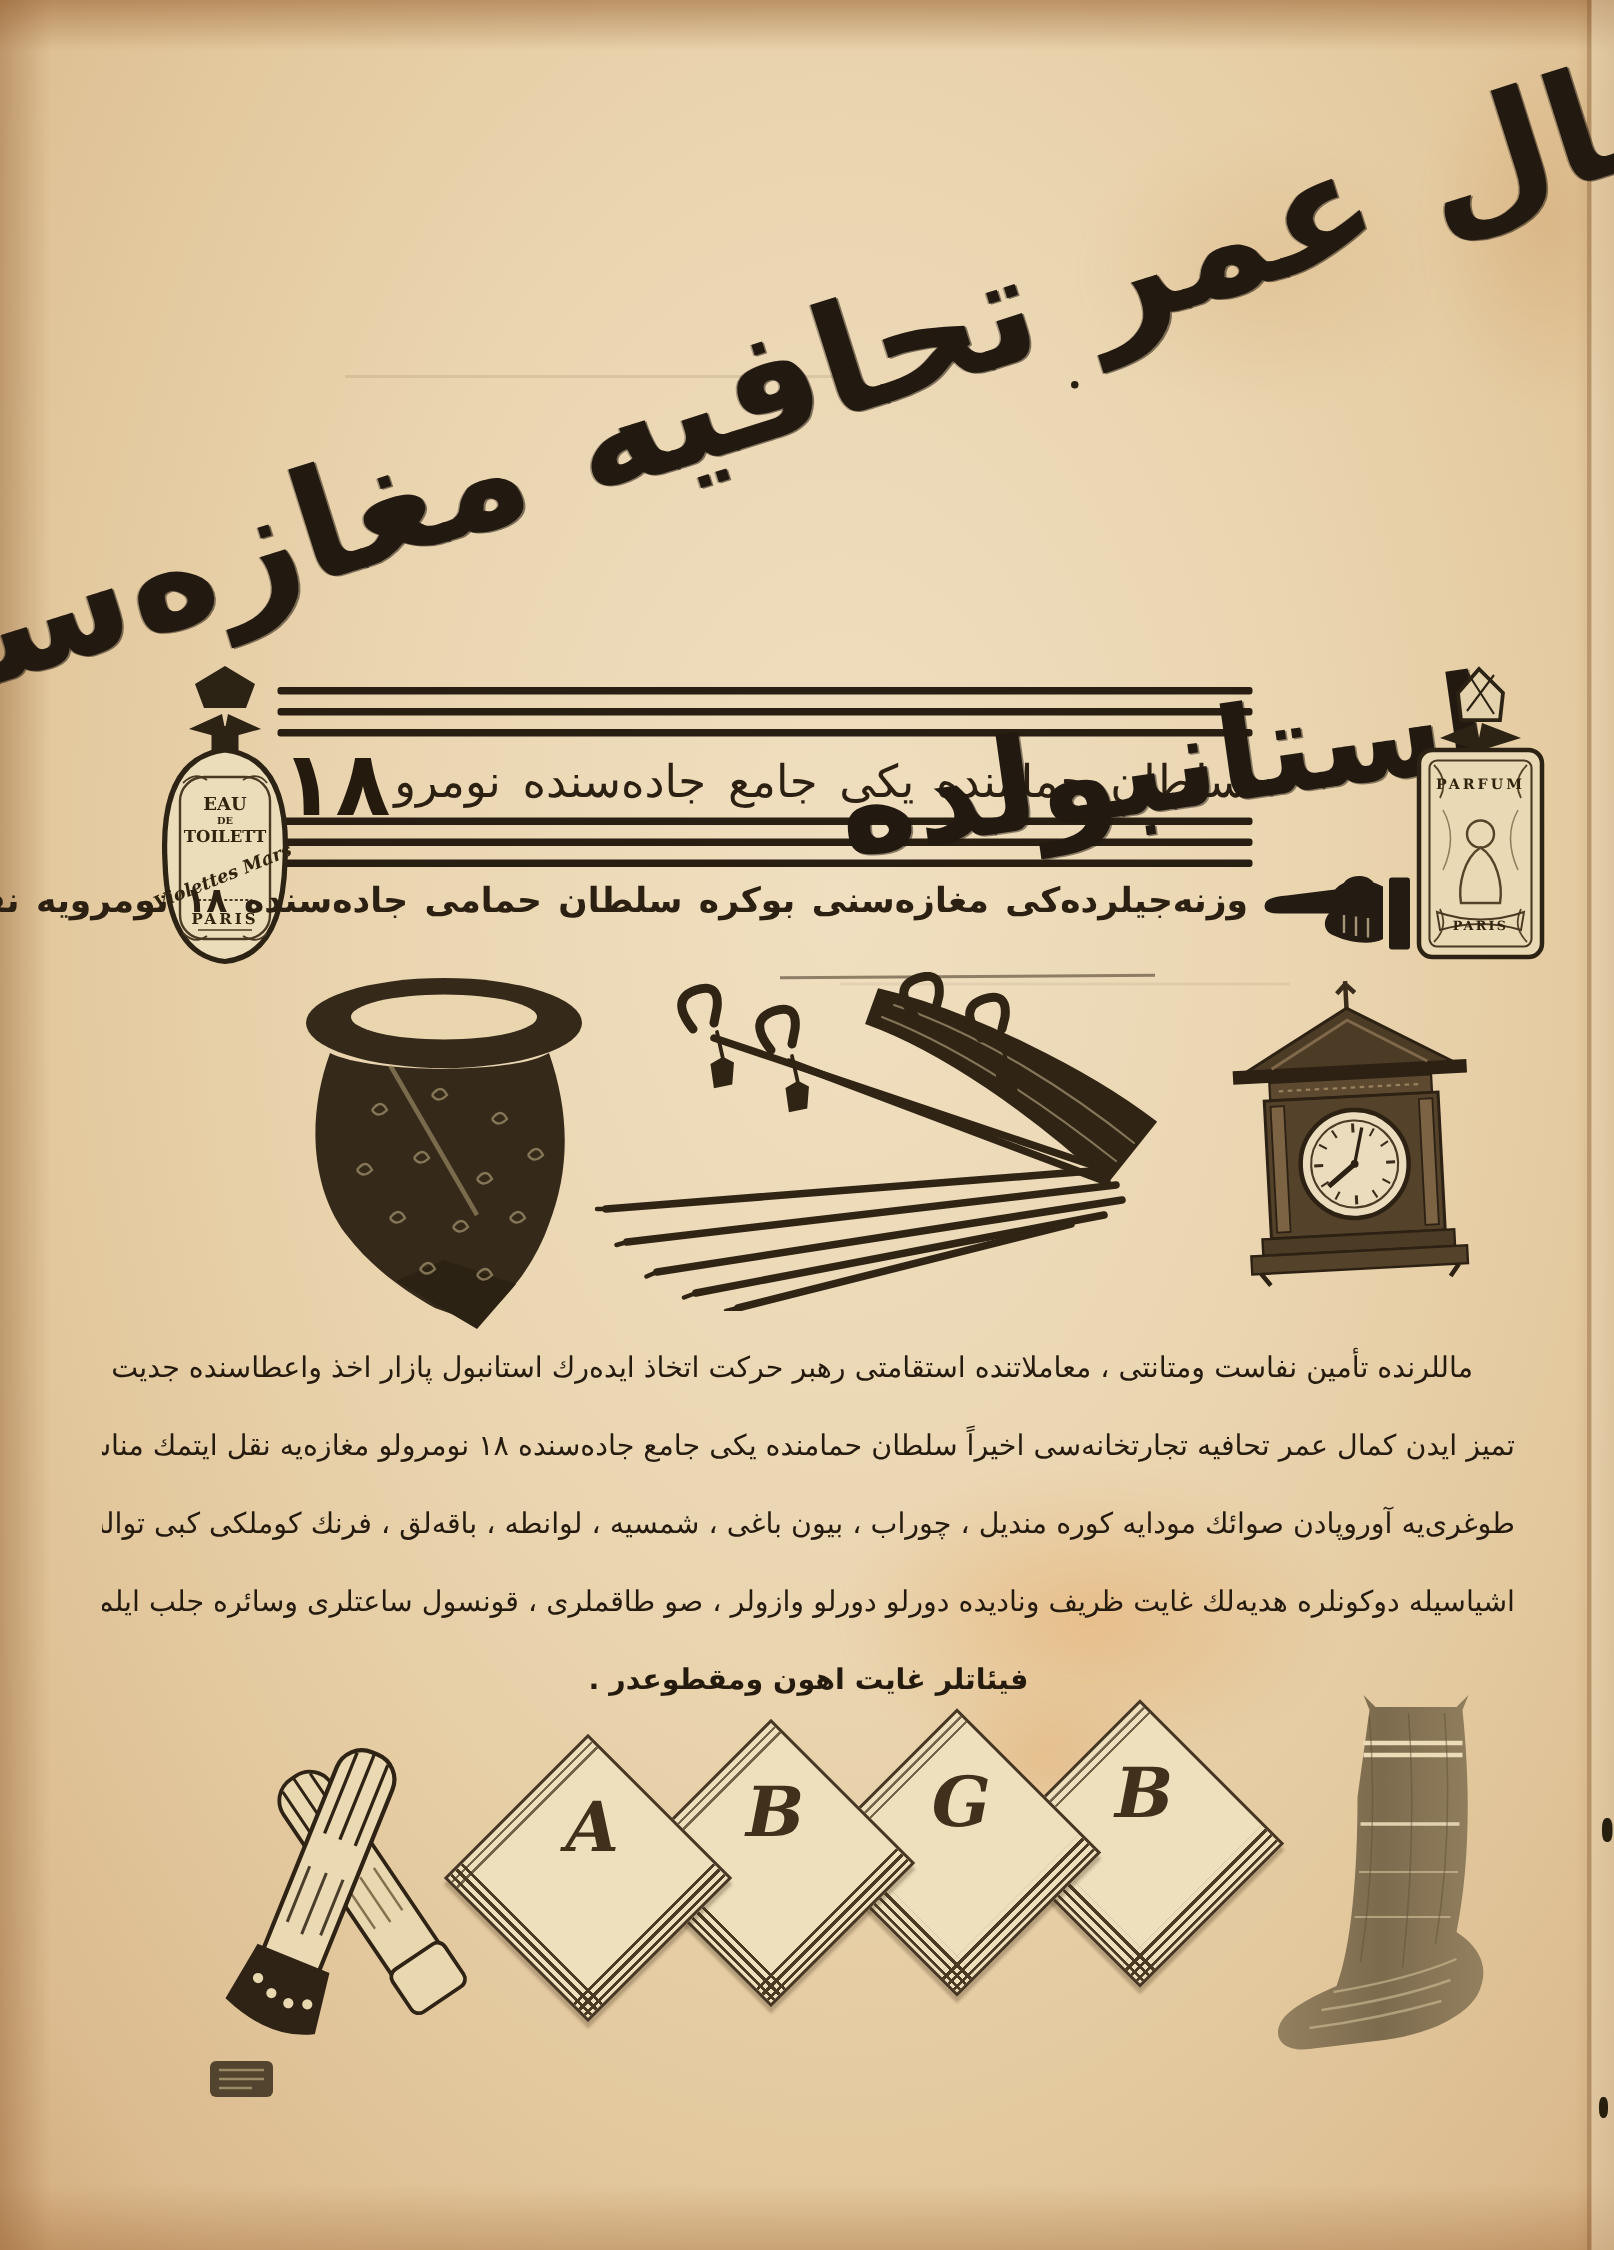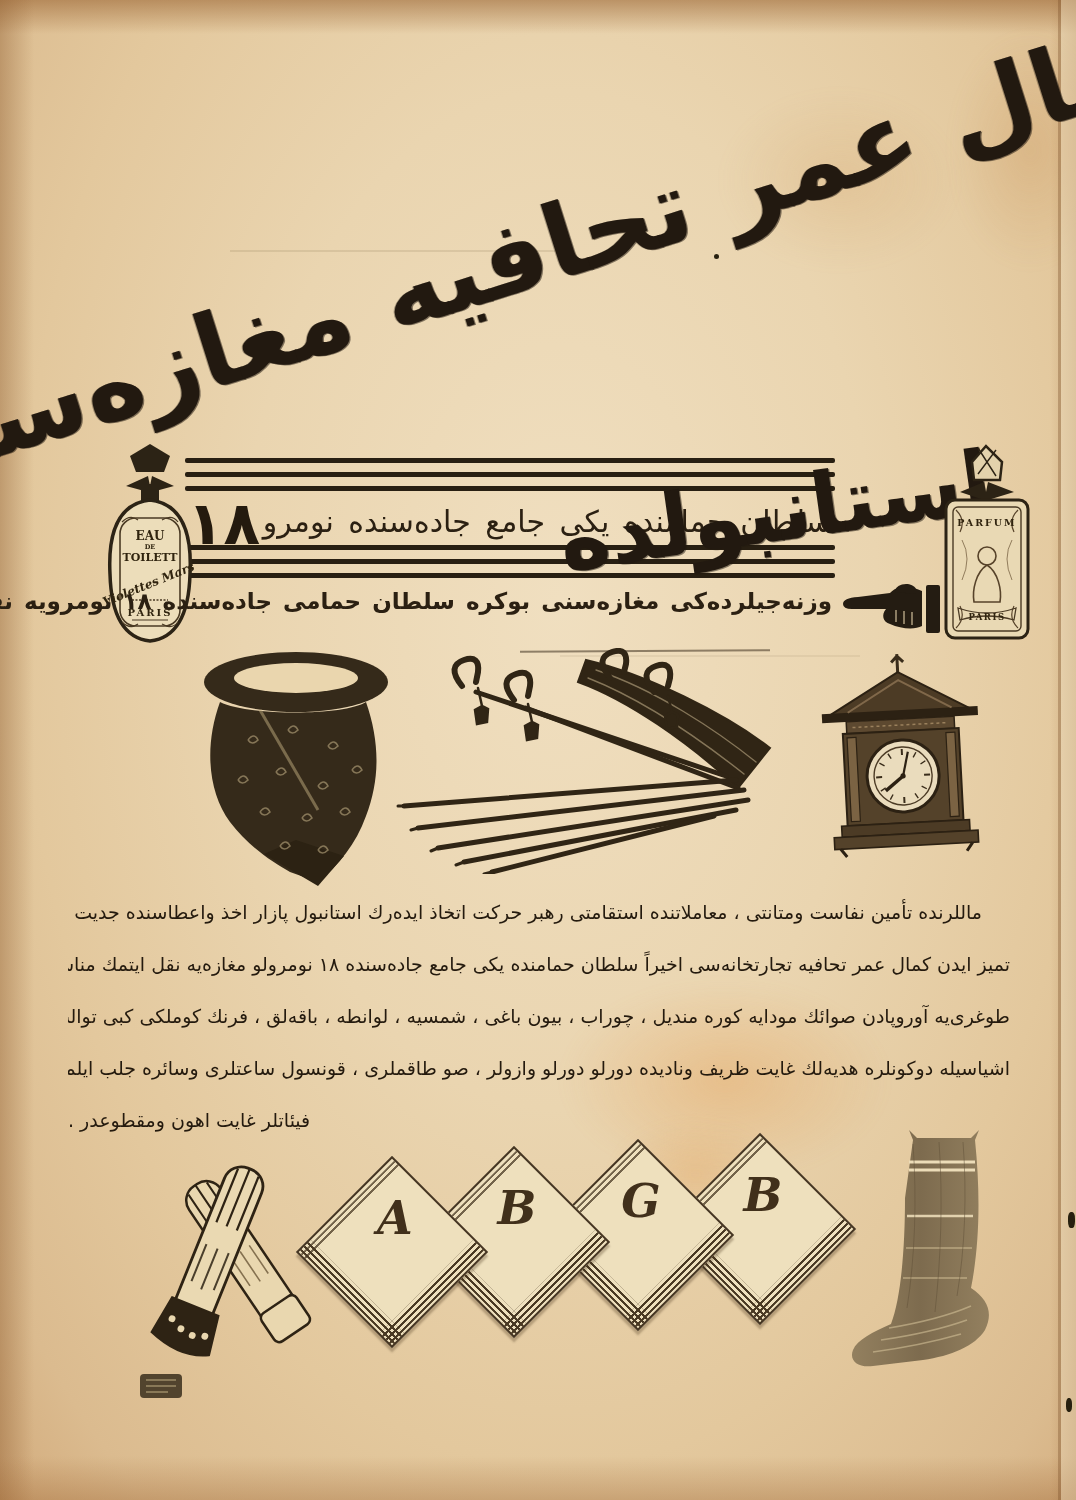"فيئاتلر غايت اهون ومقطوعدر ." .p-center { font-weight: normal -> bold; text-align: left -> center }
